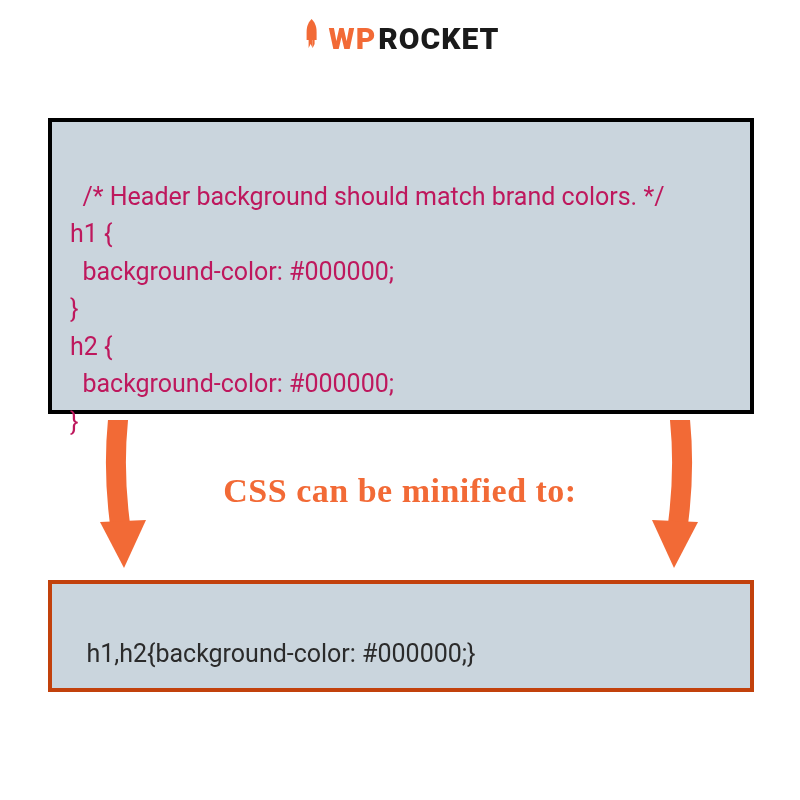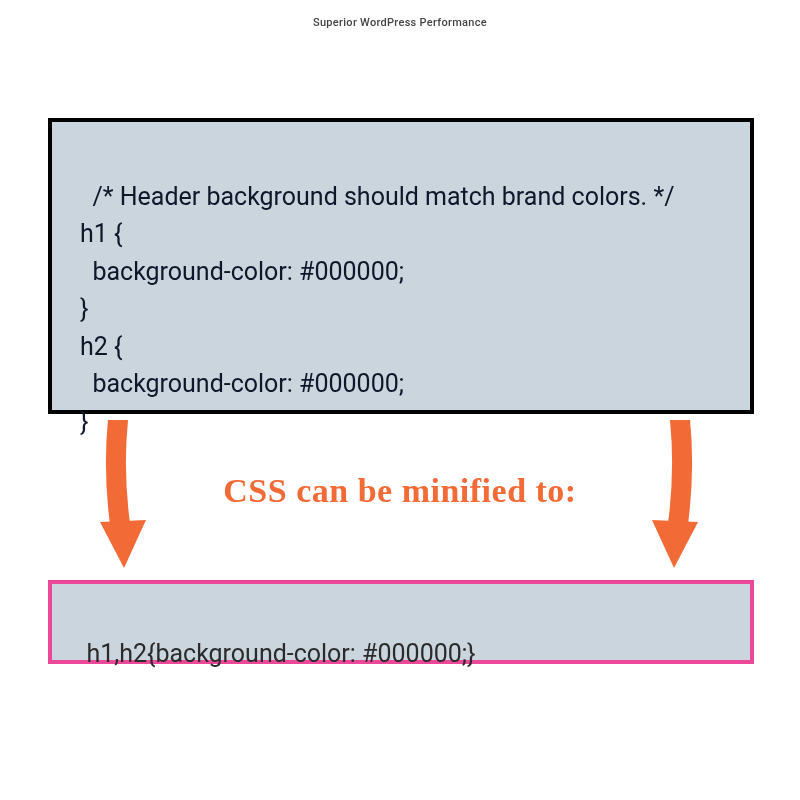"WP" div.logo-top { html: none -> <div> <span> <svg> <path></path> <path></path> <path></path> </svg> </span> <span>WP</span> <span> ROCKET</span> </div> }
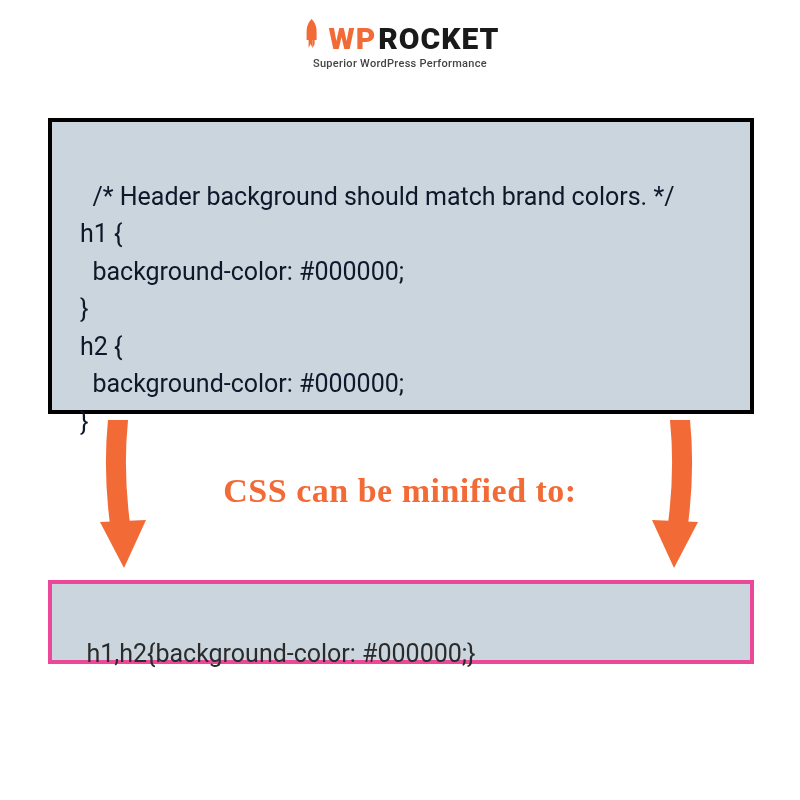"Superior WordPress Performance" div.logo-tagline { html: <div>Superior WordPress Performance</div> -> none }
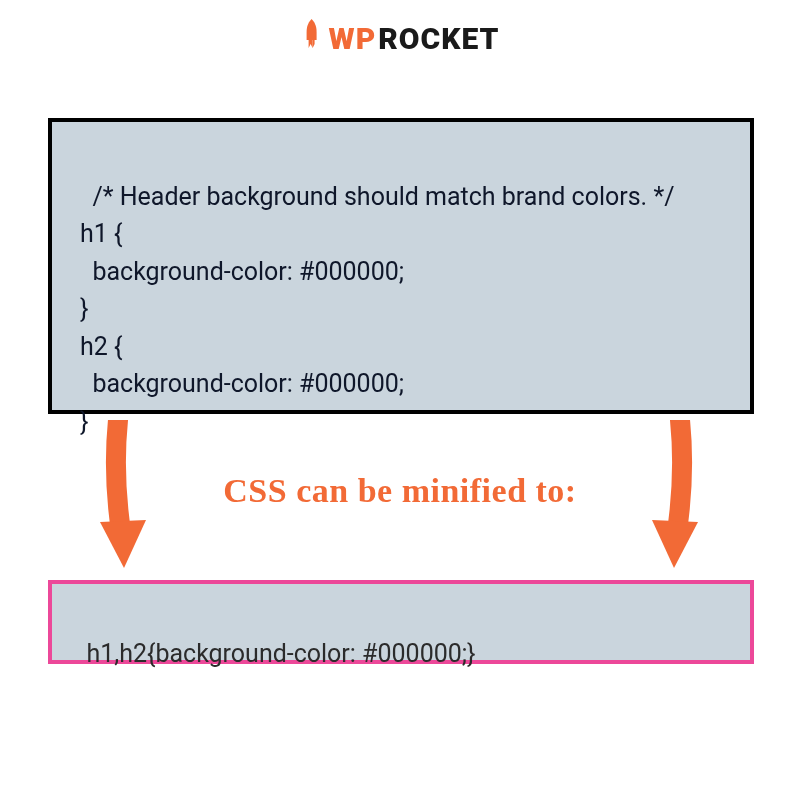"/* Header background should match" .code-box-1 { color: #0f172a -> #be185d; padding: 18px 28px -> 18px 18px }
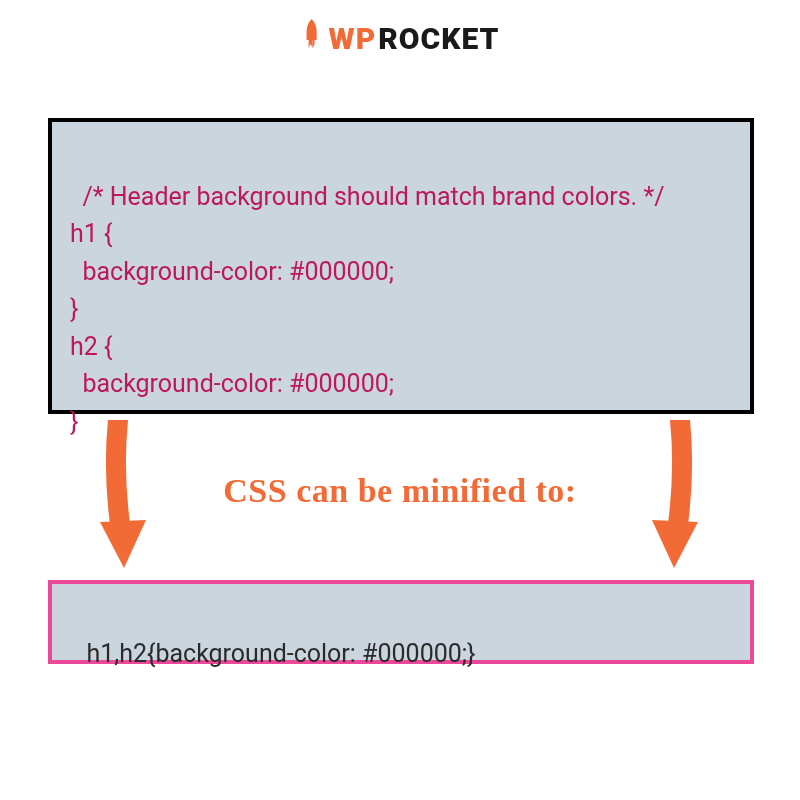"h1,h2{background-color: #000000;}" .code-box-2 { border: 4px solid #ec4899 -> 4px solid #c2410c; height: 84px -> 112px }
